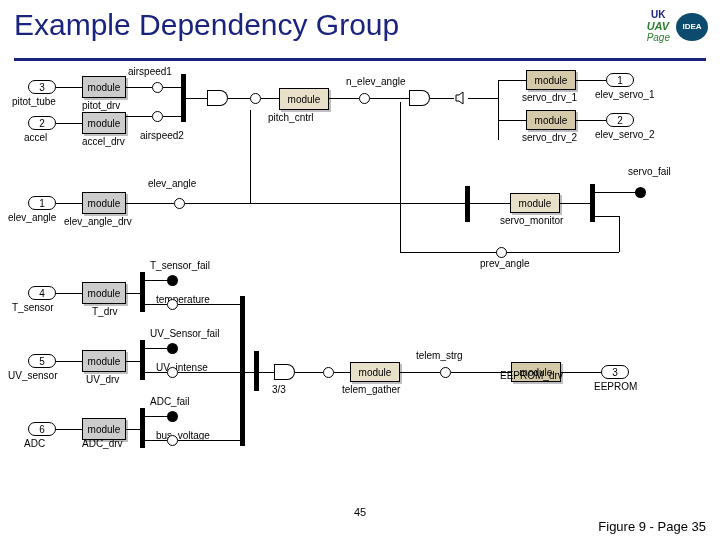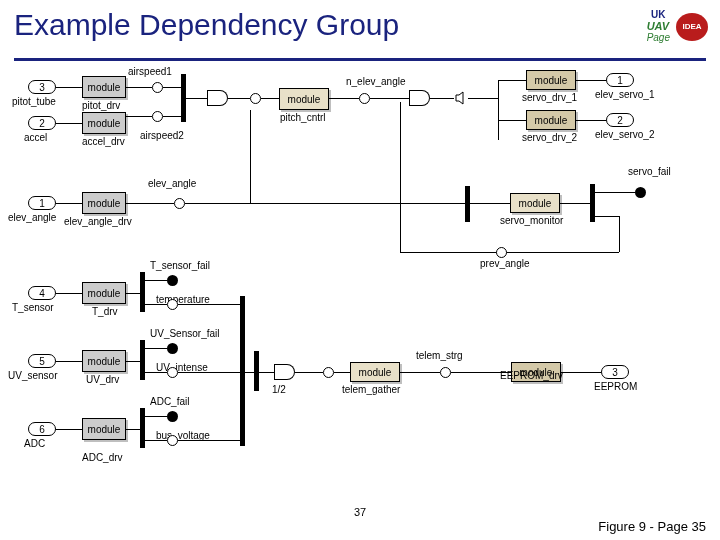"IDEA" .logo-idea { background: #b91c1c -> #0c4a6e }
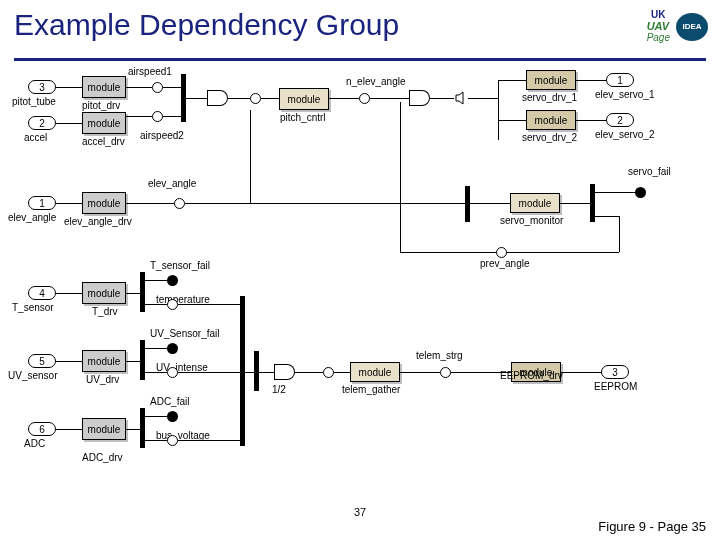"pitch_cntrl" div.lbl { left: 280px -> 268px }
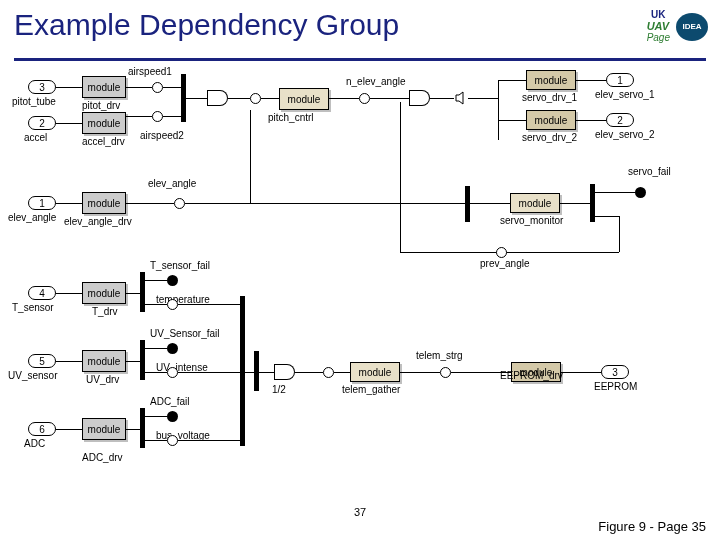"1/2" div.lbl { text: 1/2 -> 3/3 }
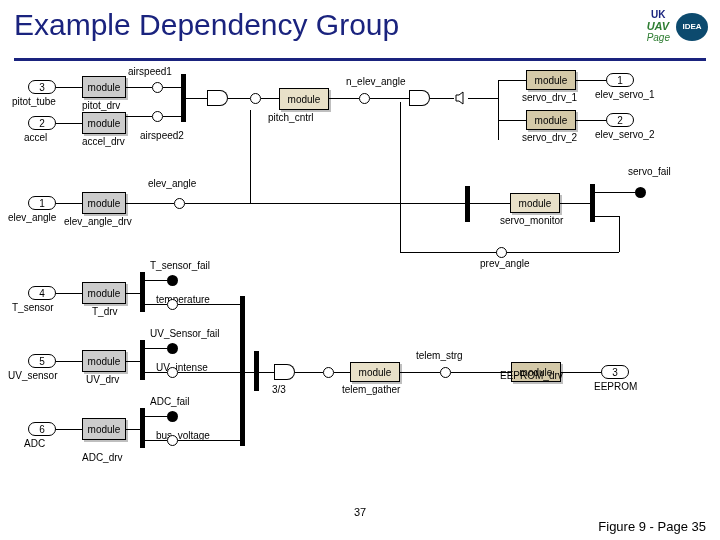"ADC_drv" div.lbl { top: 386px -> 372px }
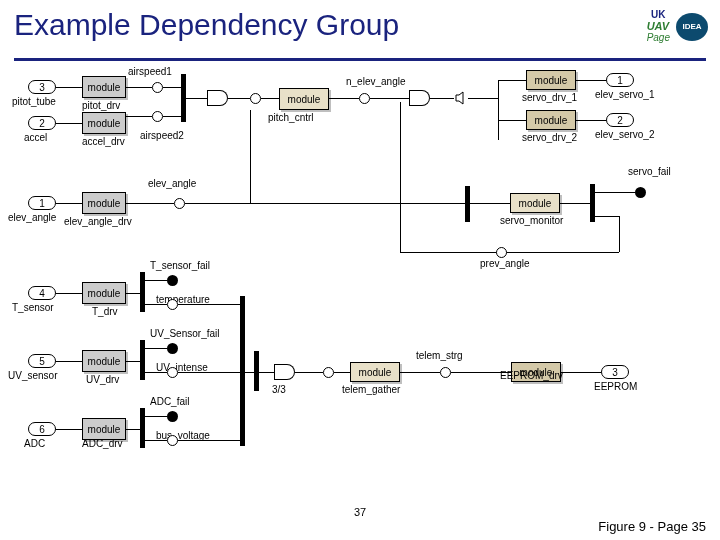"37" div.footer-page { text: 37 -> 45 }
